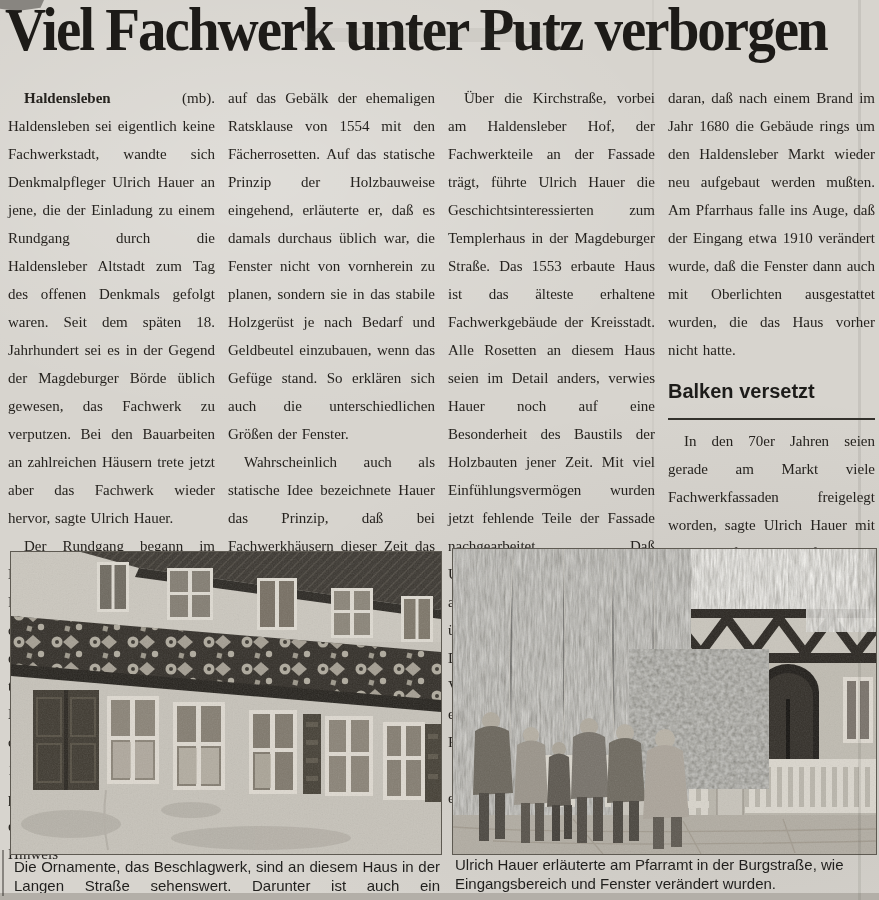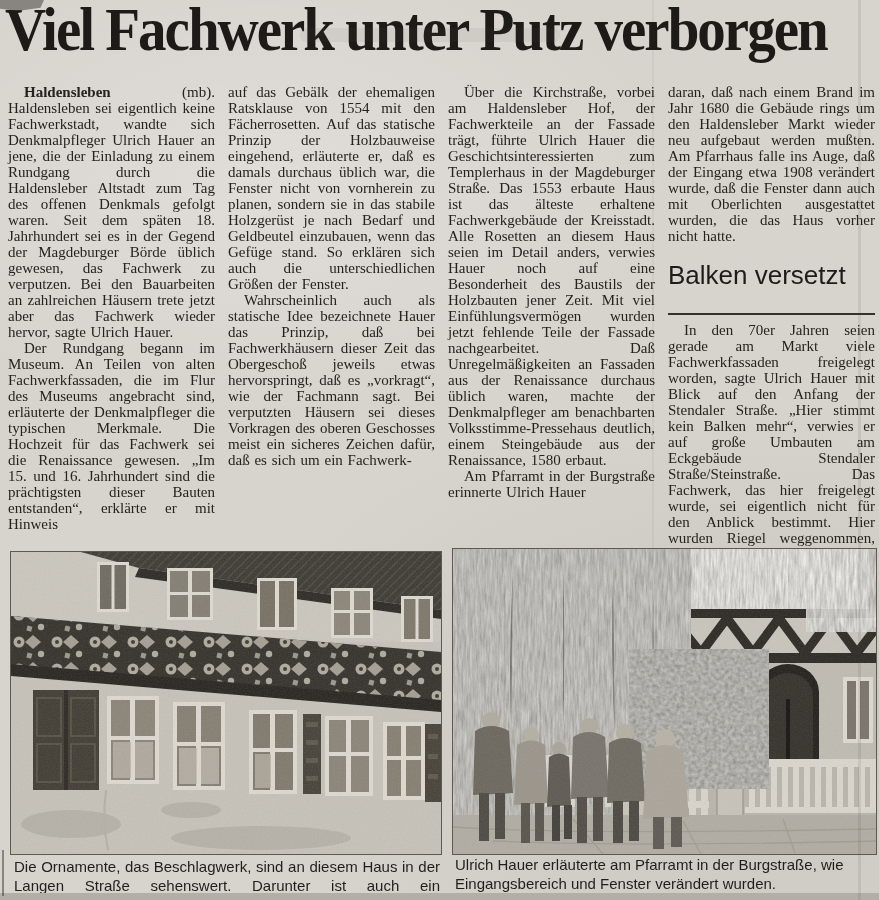"Haldensleben (mb). Haldensleben sei" .col p { line-height: 16px -> 28px }
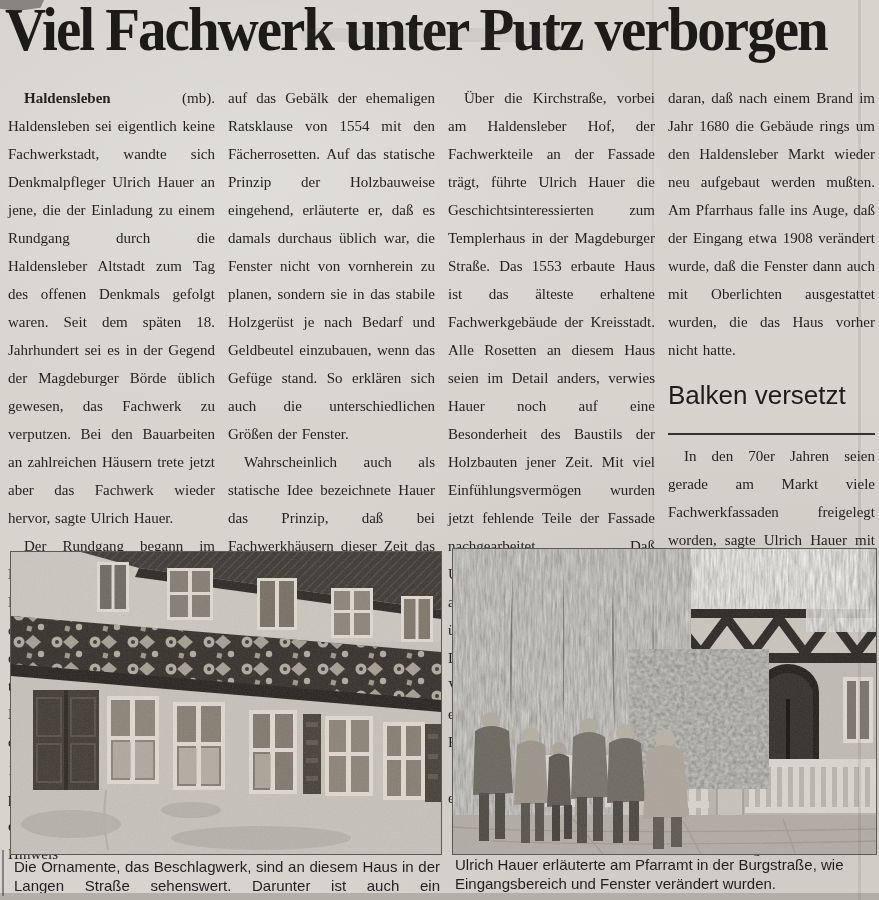"daran, daß nach einem Brand" p { text: 1908 -> 1910 }
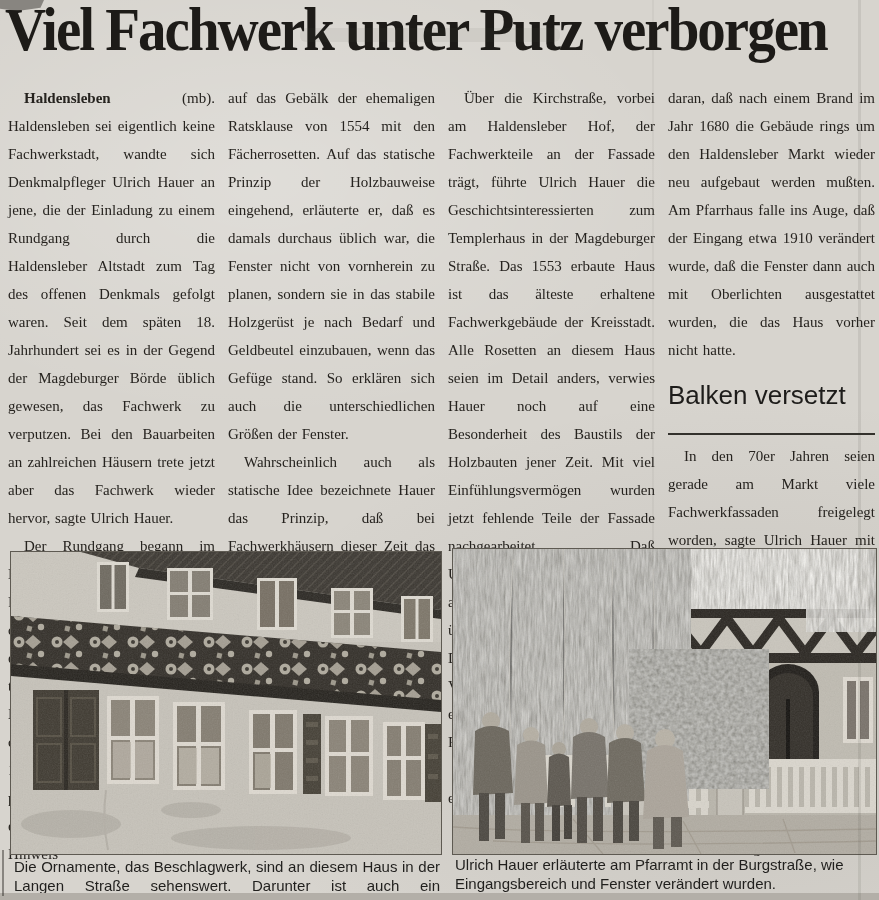"Balken versetzt" .subhead { font-size: 26px -> 20px; font-weight: 400 -> 700; padding-bottom: 22px -> 15px }
